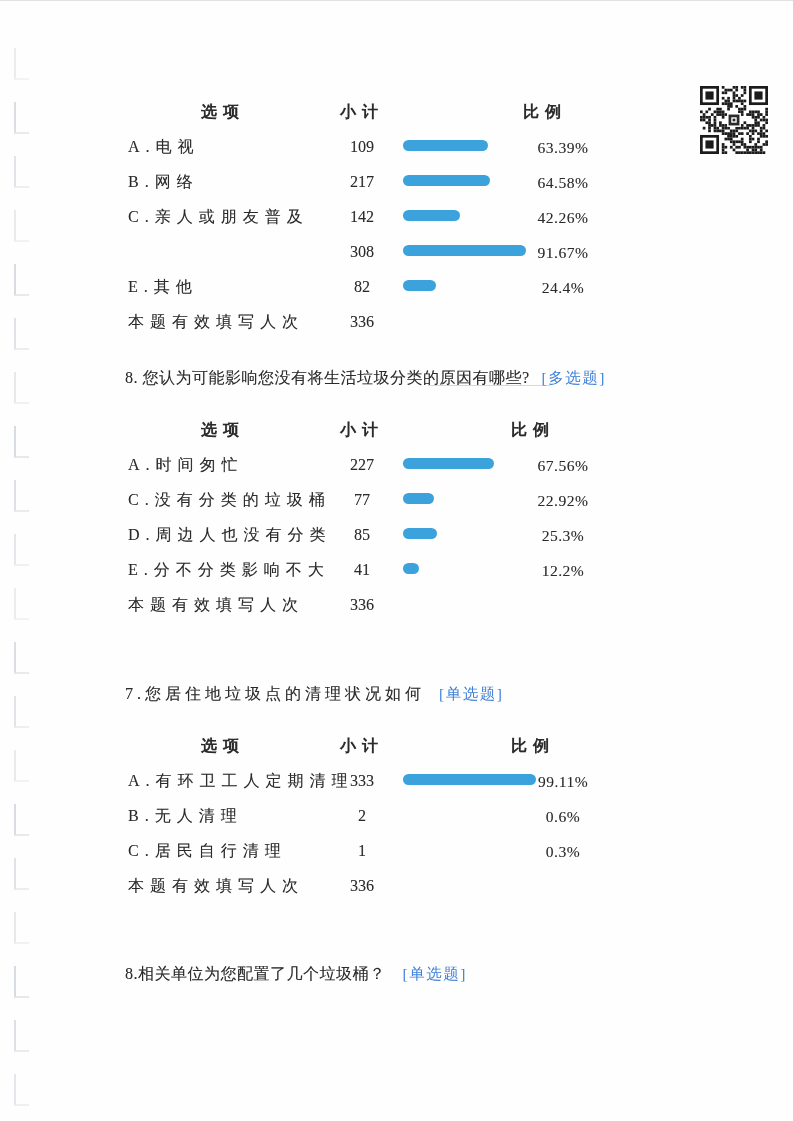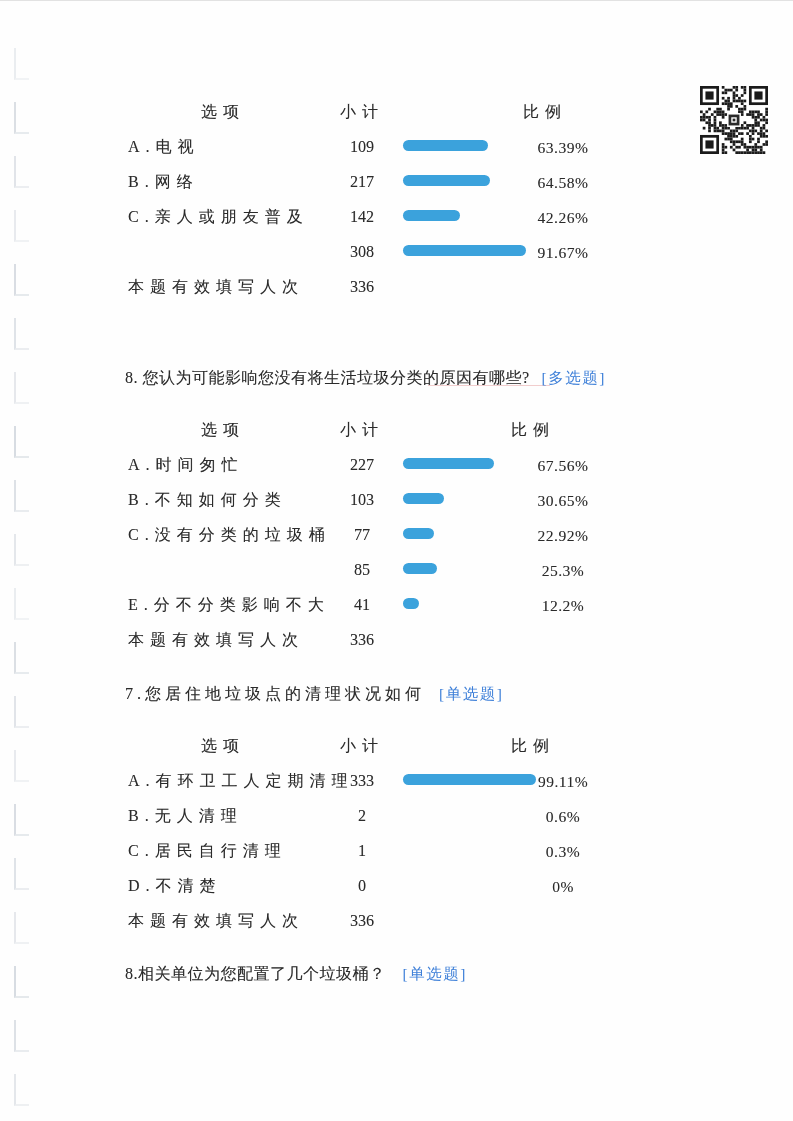"选项" .thead span { font-weight: none -> bold }
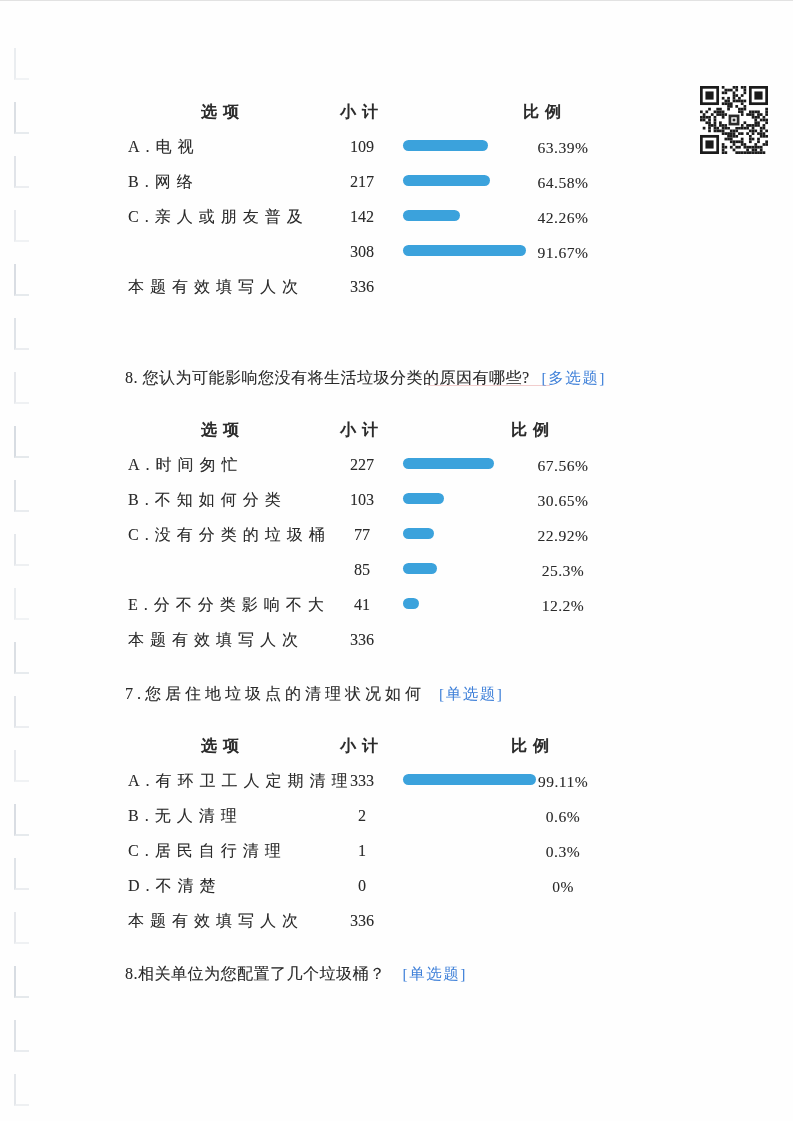"E.其他" div.trow { html: none -> <div> <span>E.其他</span> <span>82</span> <span></span> <span>24.4%</span> </div> }
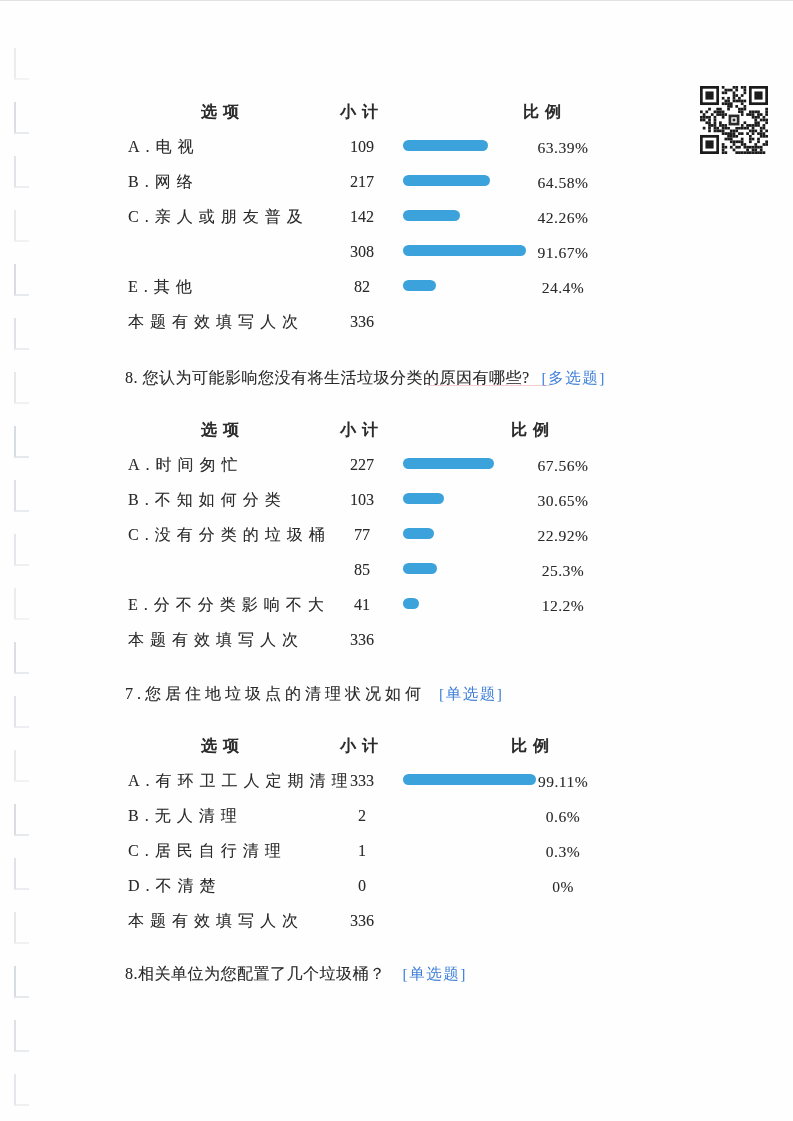"B.不知如何分类" div.trow { html: <div> <span>B.不知如何分类</span> <span>103</span> <span></span> <span>30.65%</span> </div> -> none }
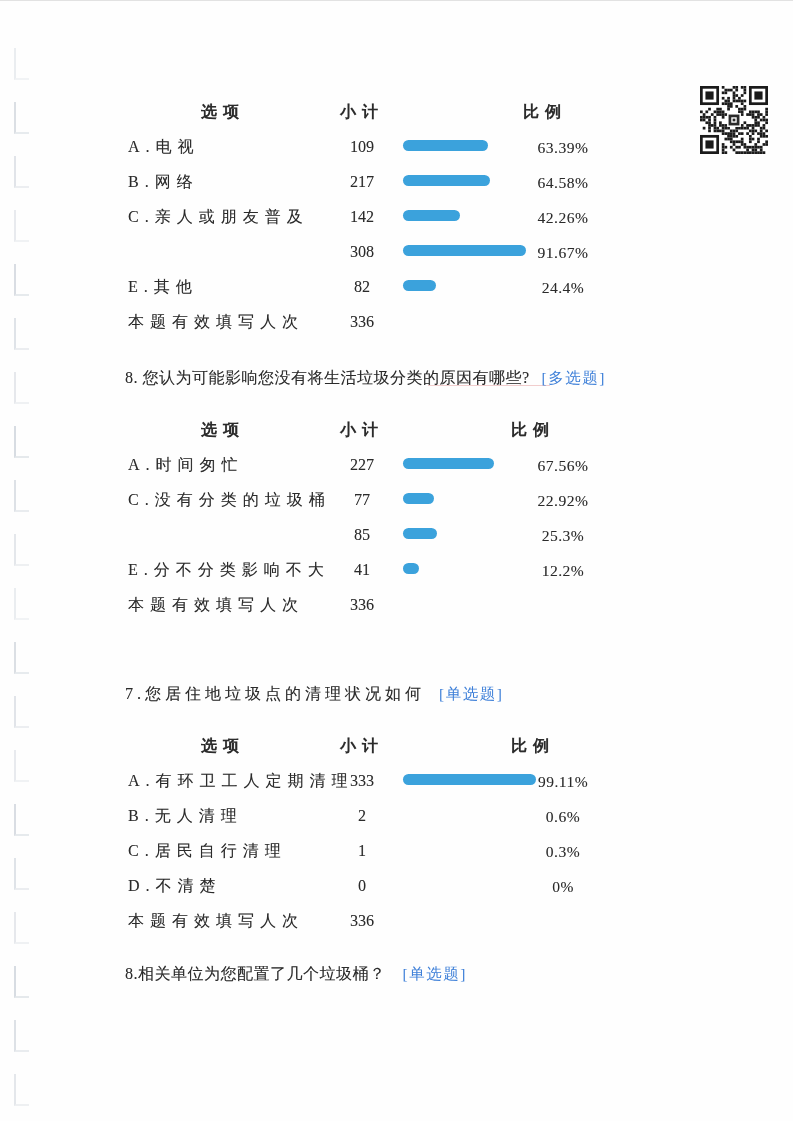"D.周边人也没有分类" span.lab { html: none -> <span>D.周边人也没有分类</span> }
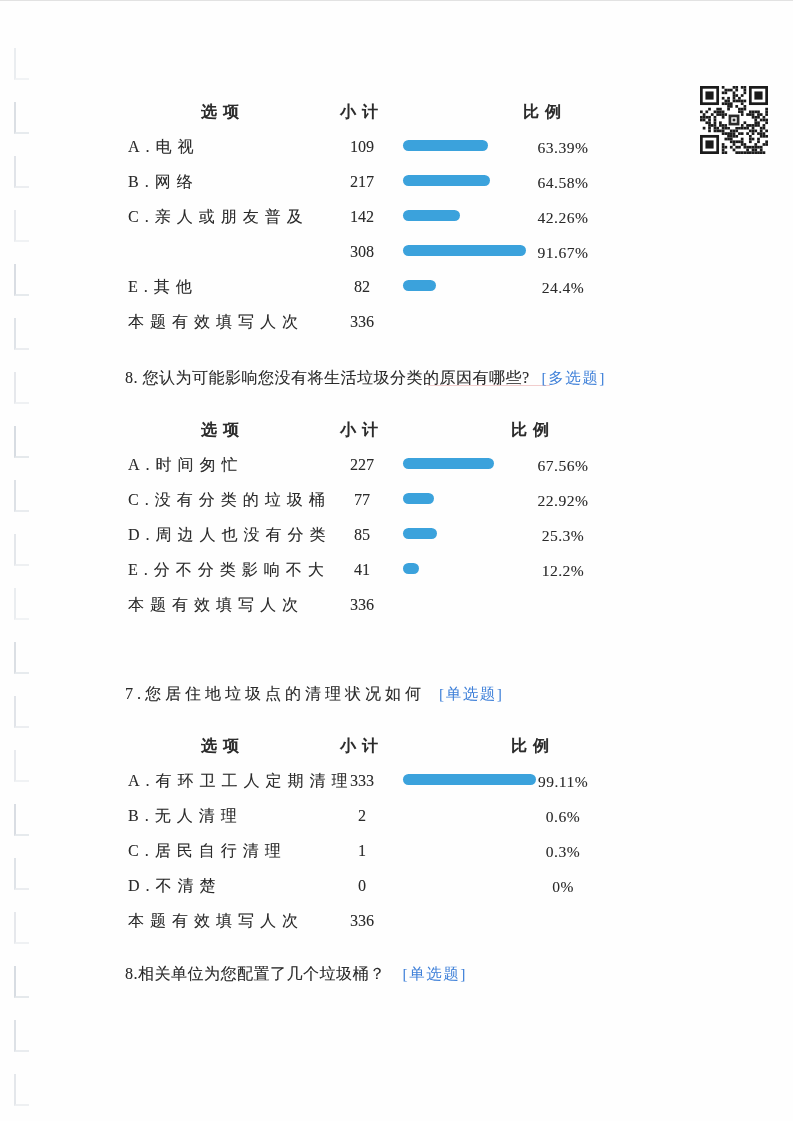"D.不清楚" div.trow { html: <div> <span>D.不清楚</span> <span>0</span> <span>0%</span> </div> -> none }
